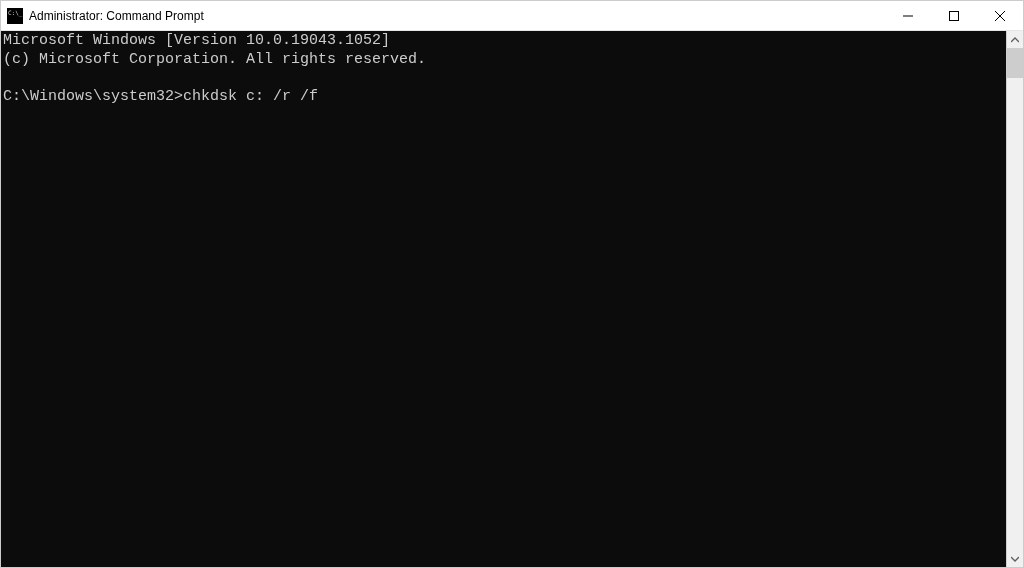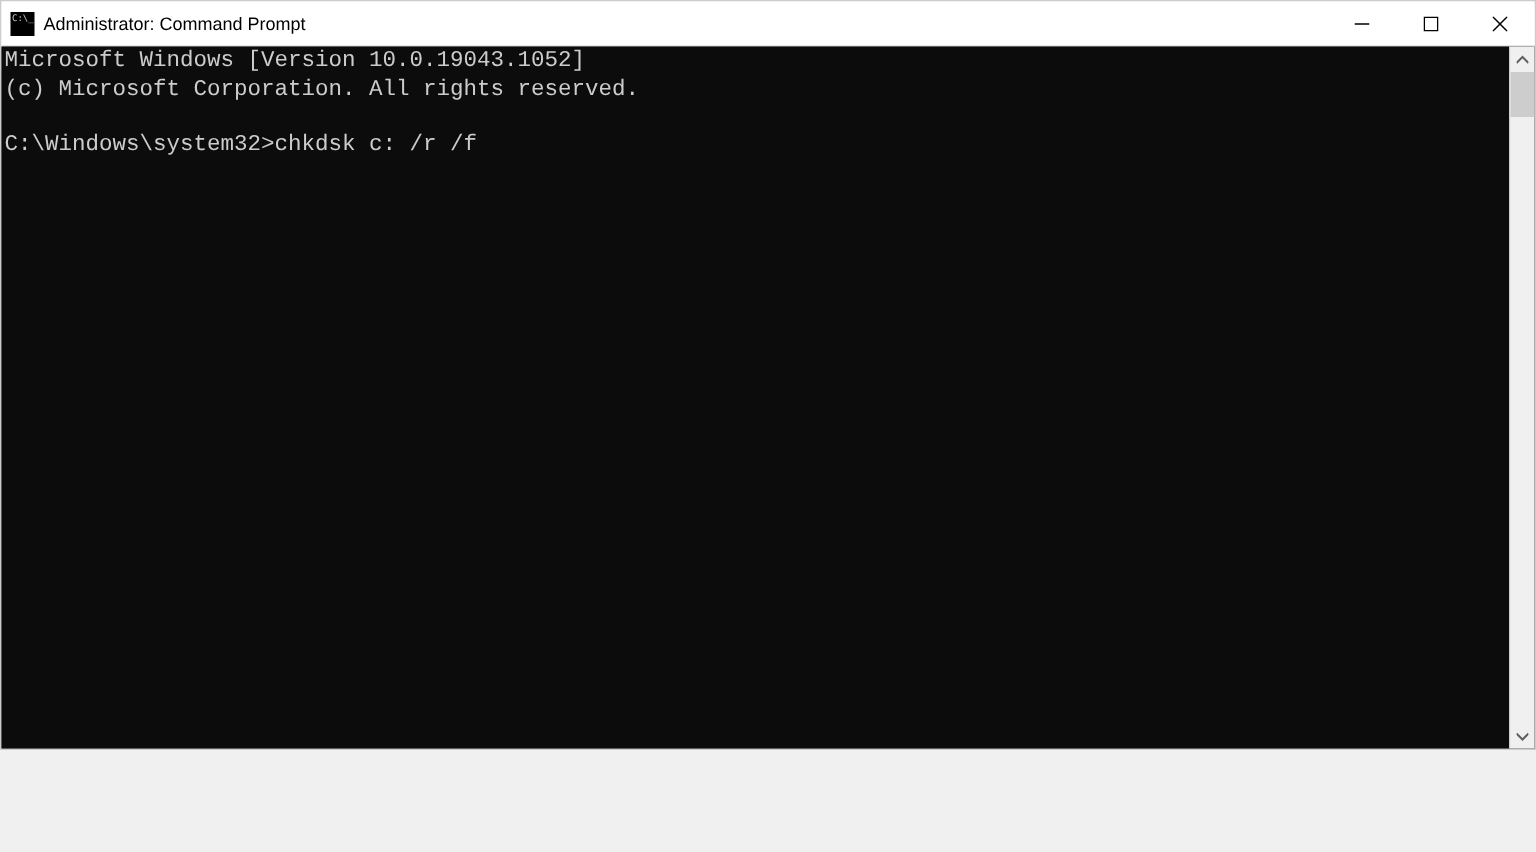"Administrator: Command Prompt" .window { height: 500px -> 568px }
